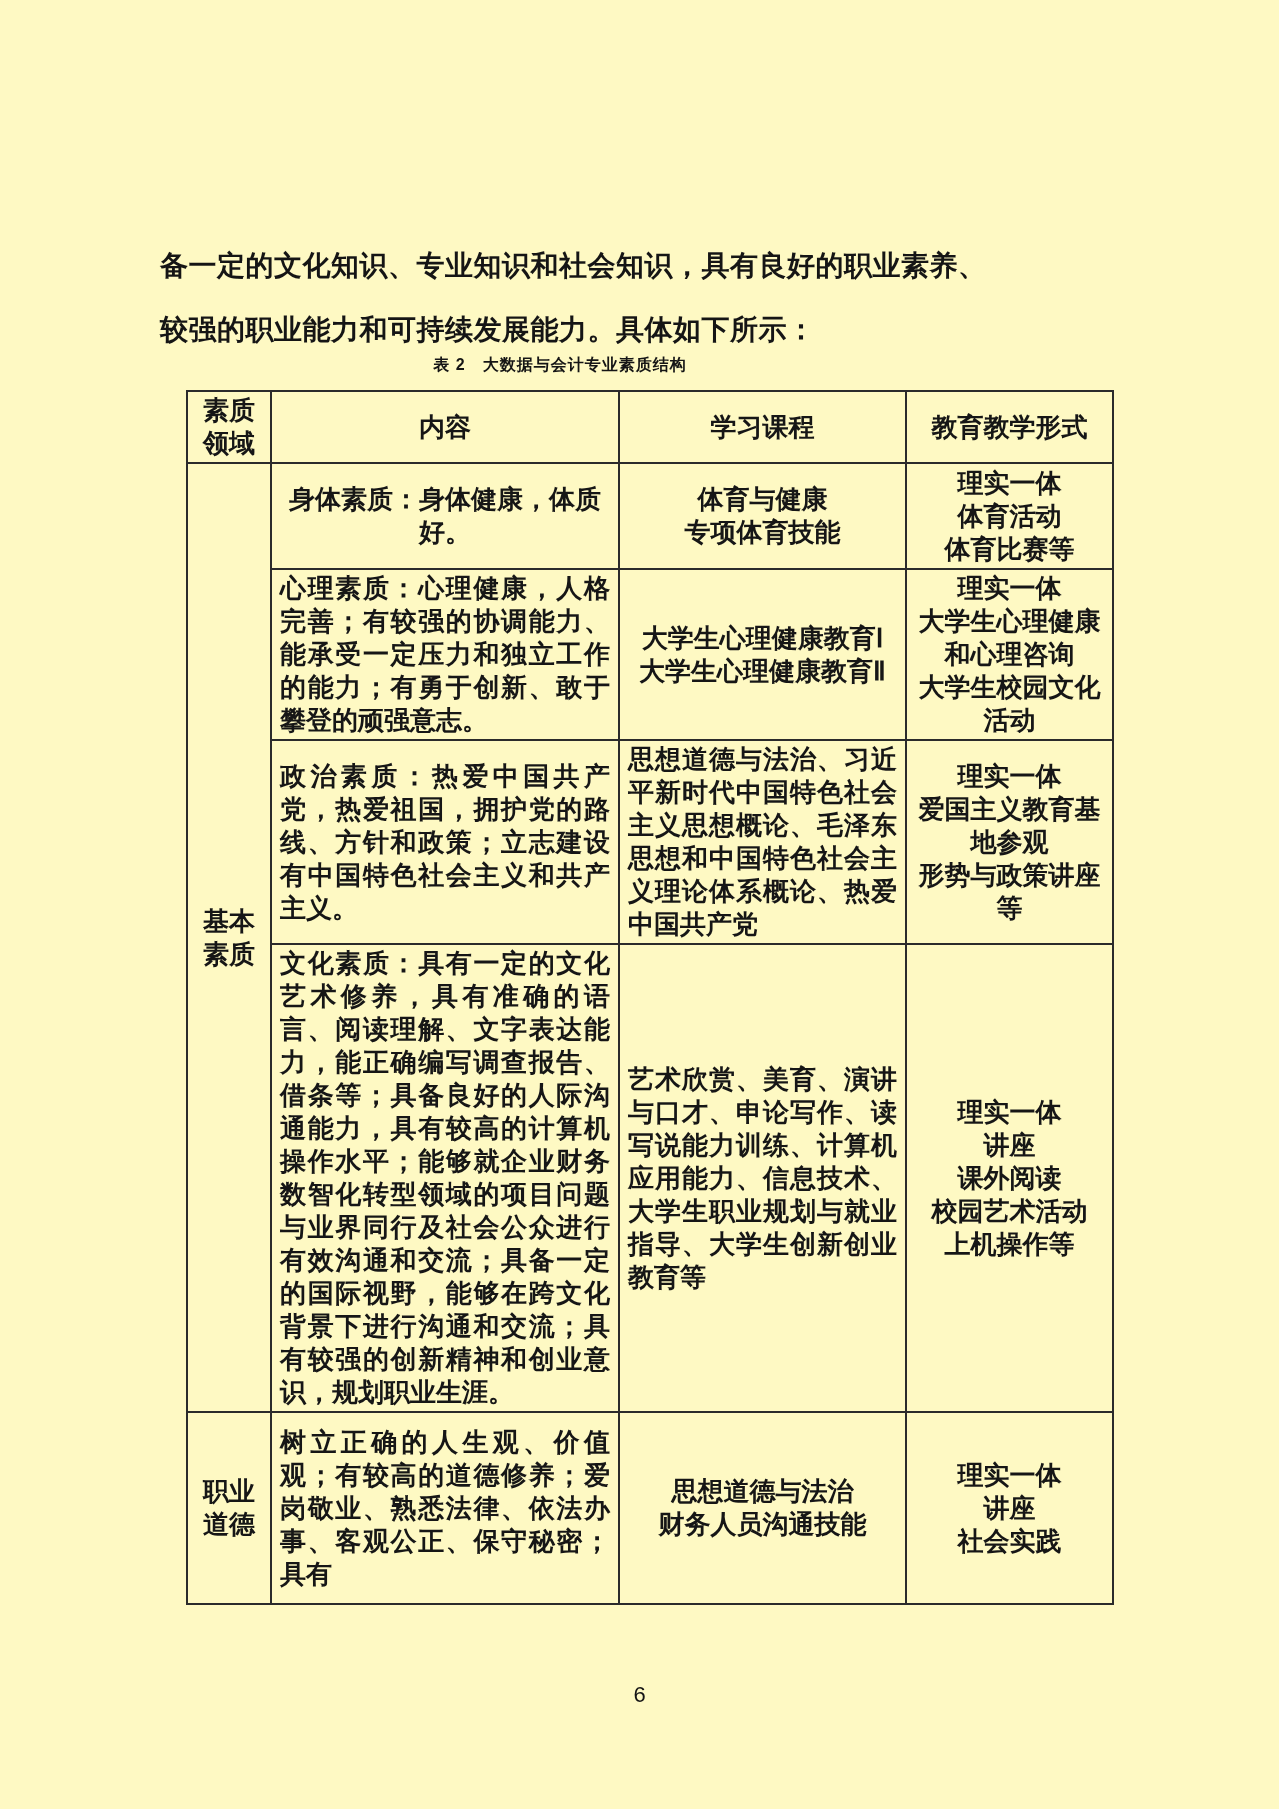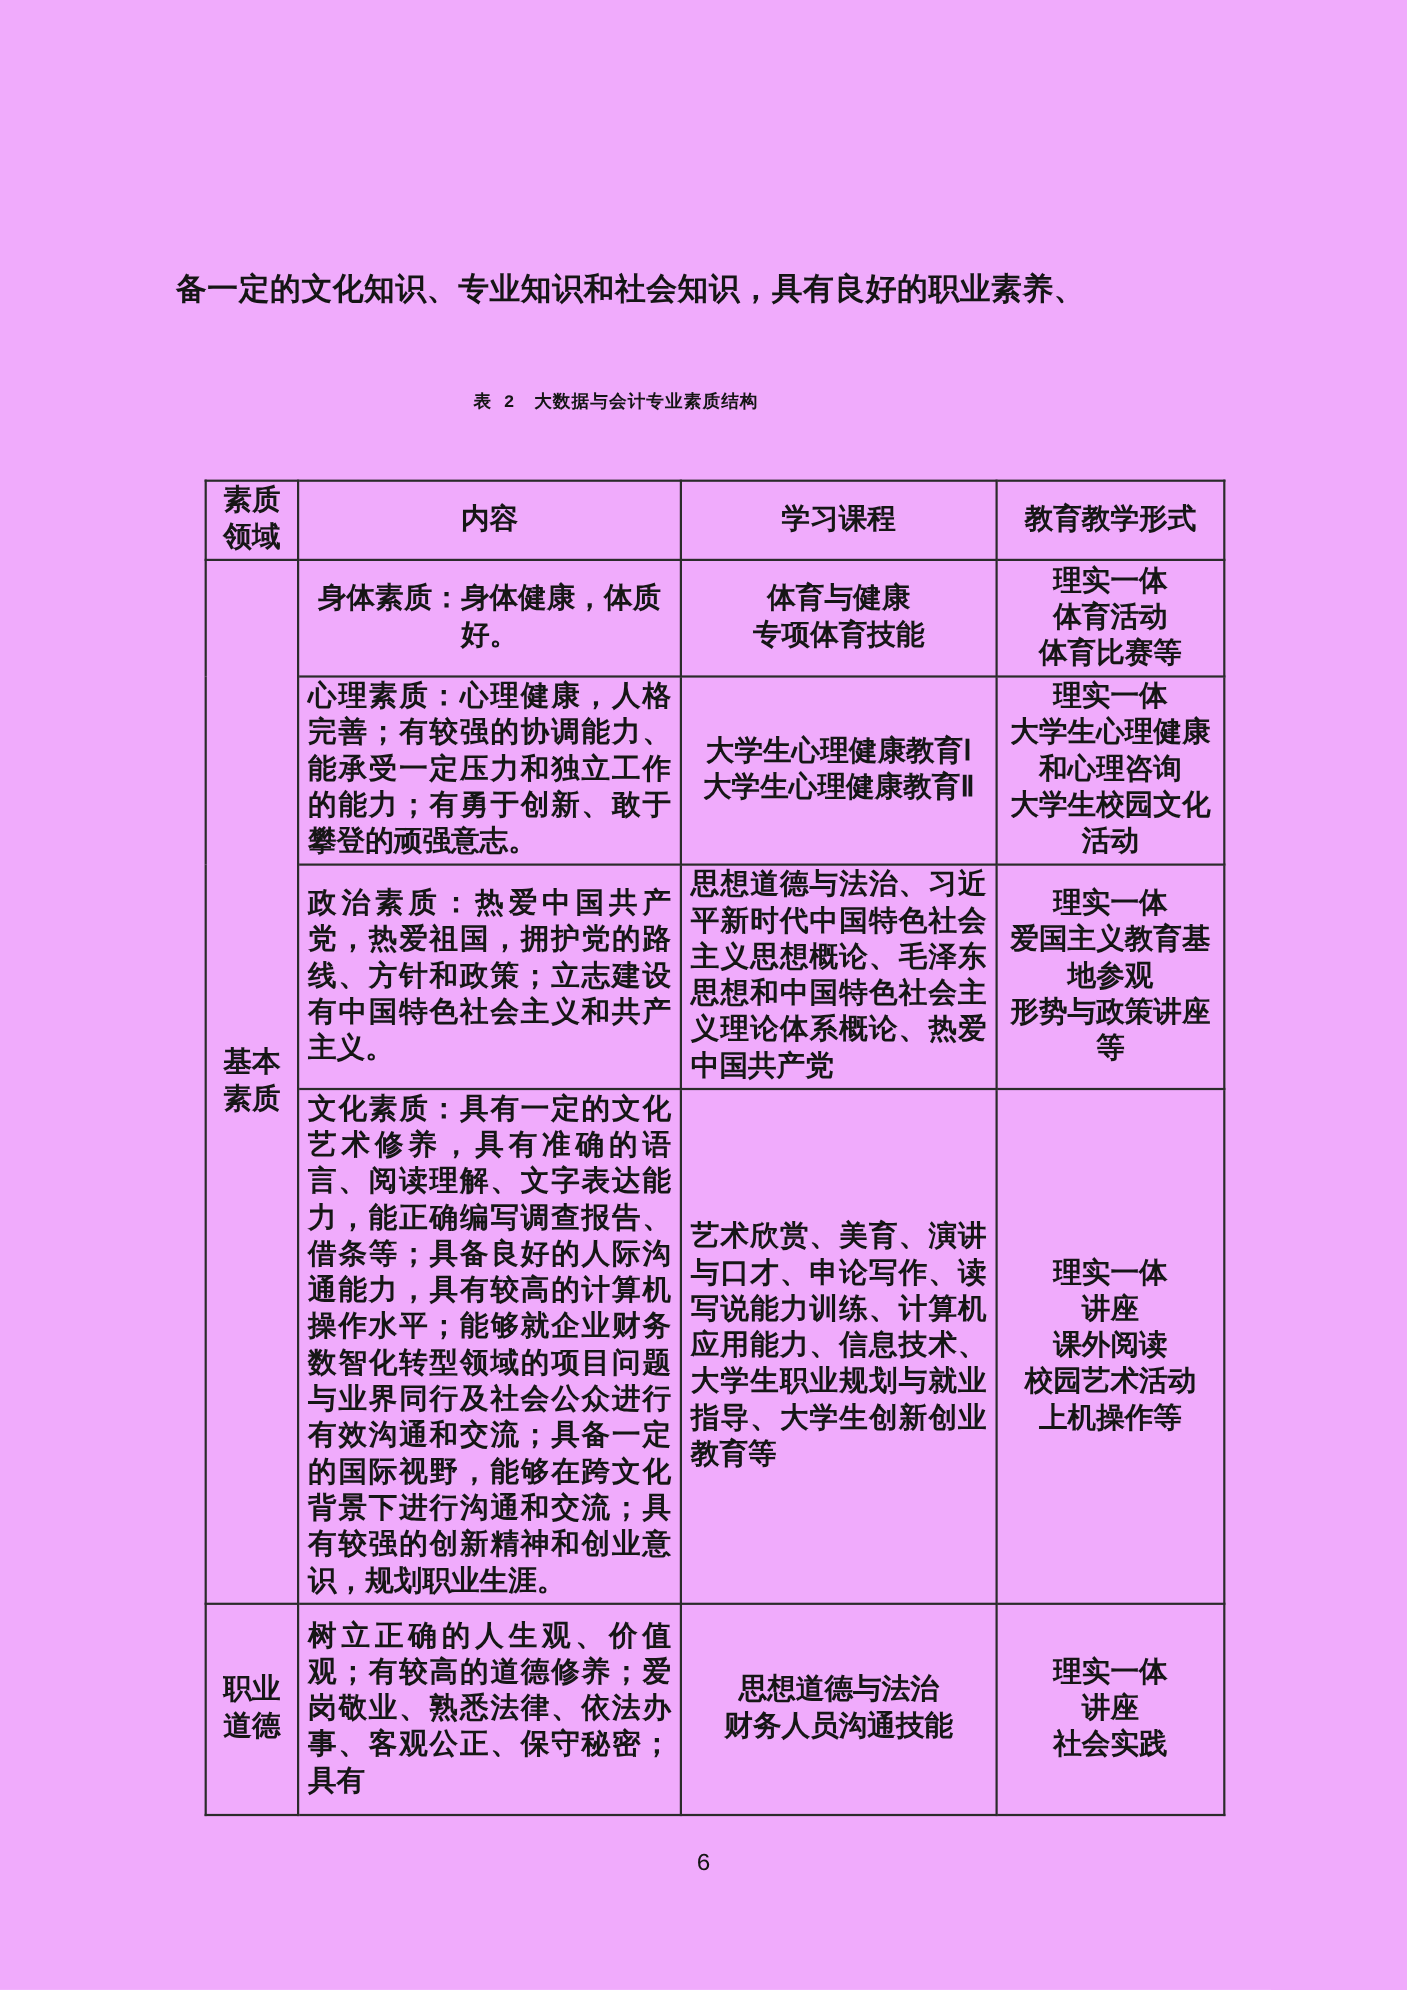"备一定的文化知识、专业知识和社会知识，具有良好的职业素养、" .page { background: #f0abfc -> #fef9c3; font-family: Liberation Mono, monospace -> Liberation Sans, sans-serif }
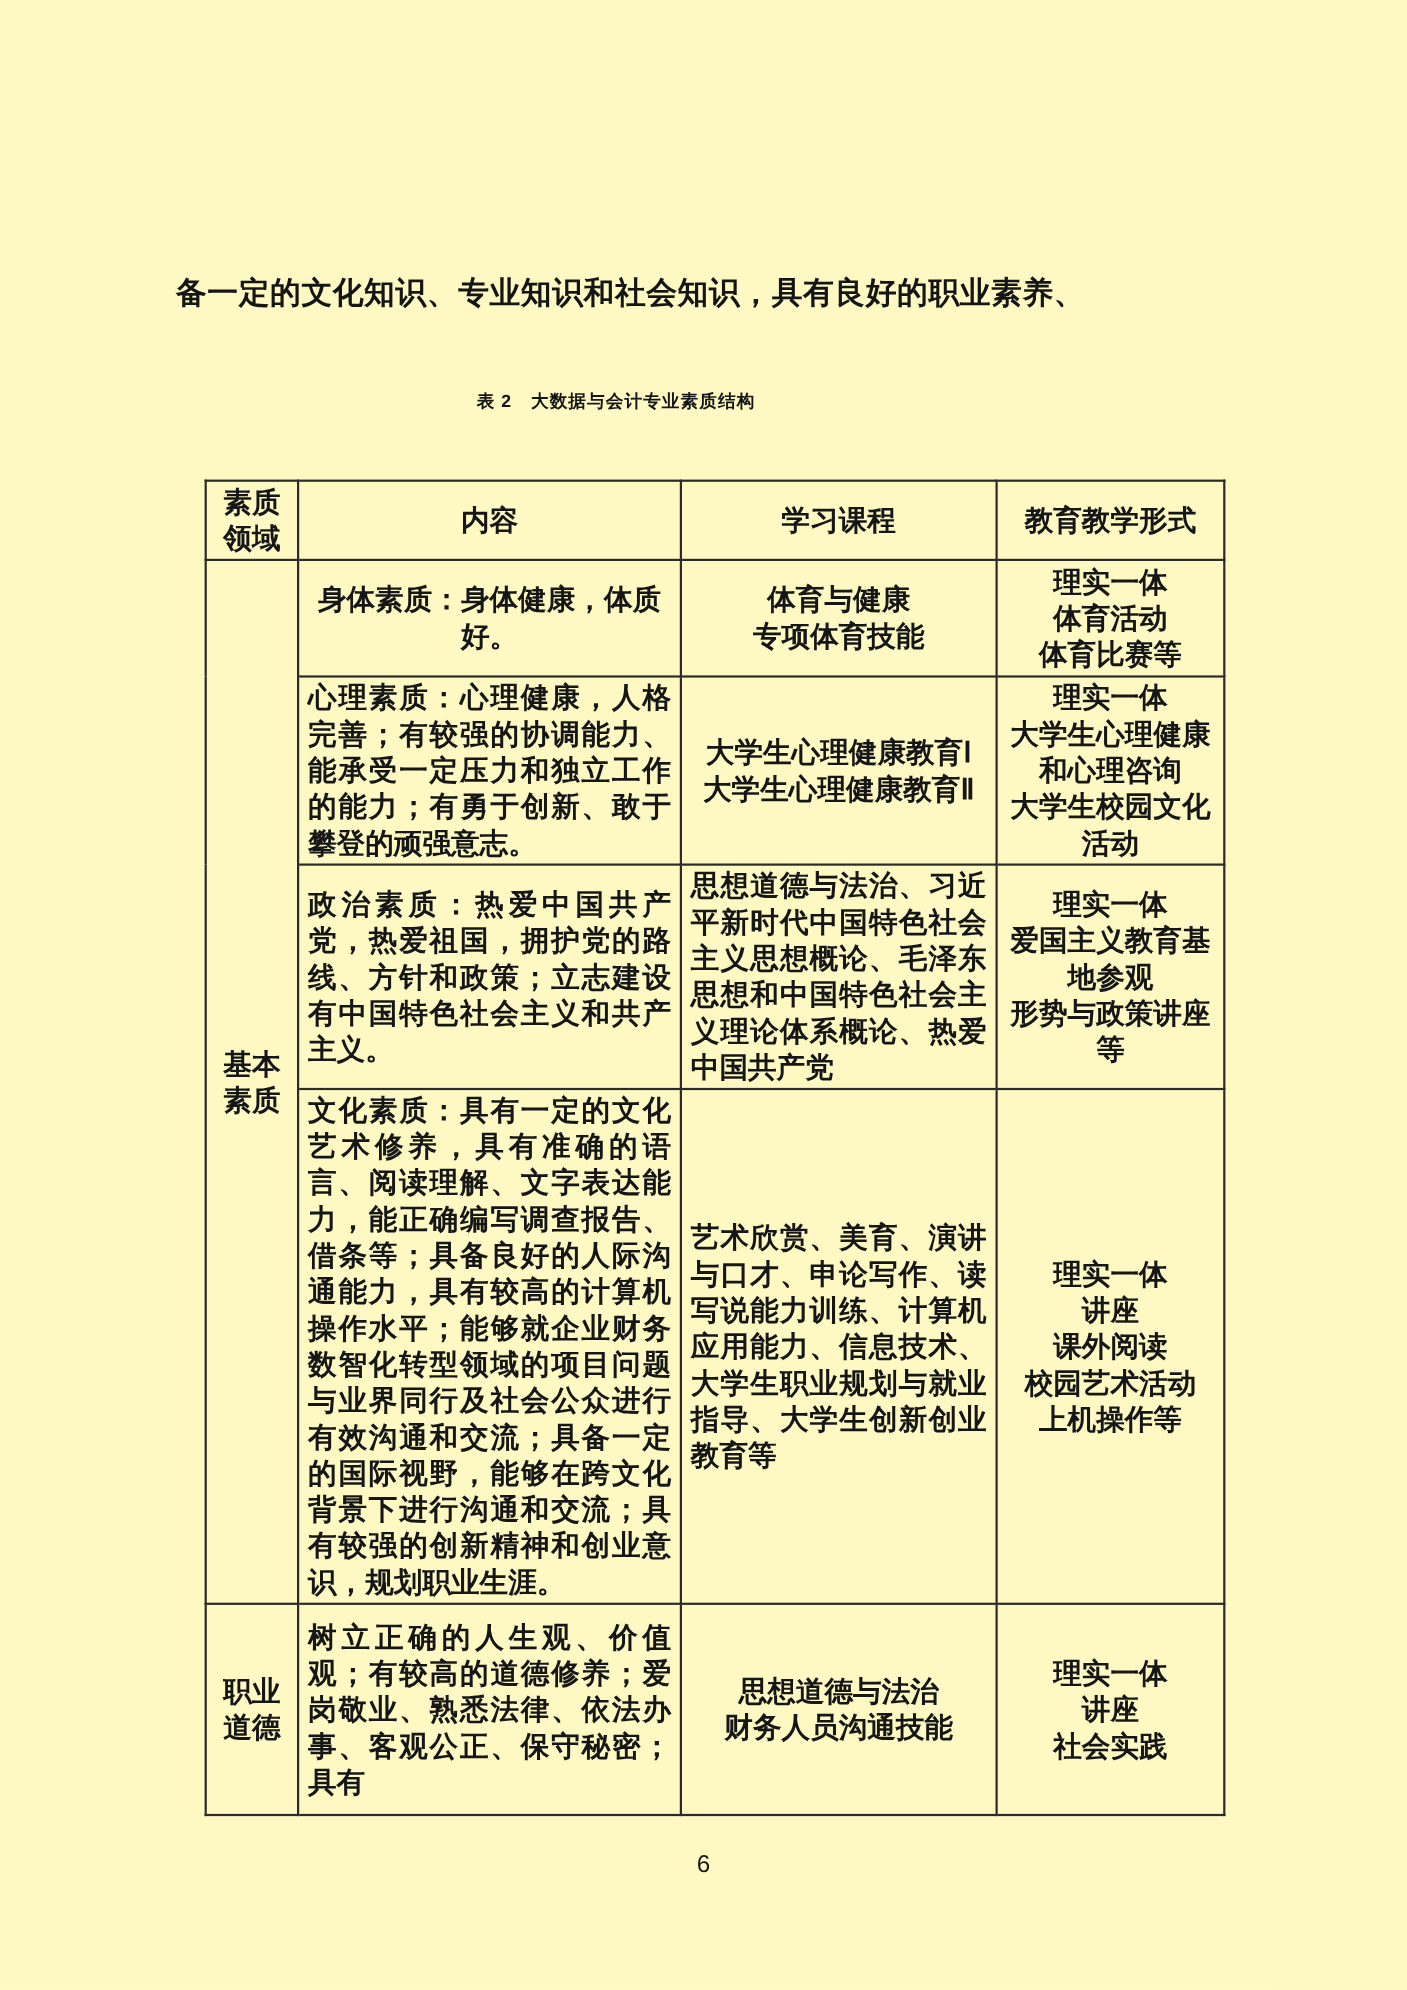"较强的职业能力和可持续发展能力。具体如下所示：" div.line { html: none -> <div>较强的职业能力和可持续发展能力。具体如下所示：</div> }
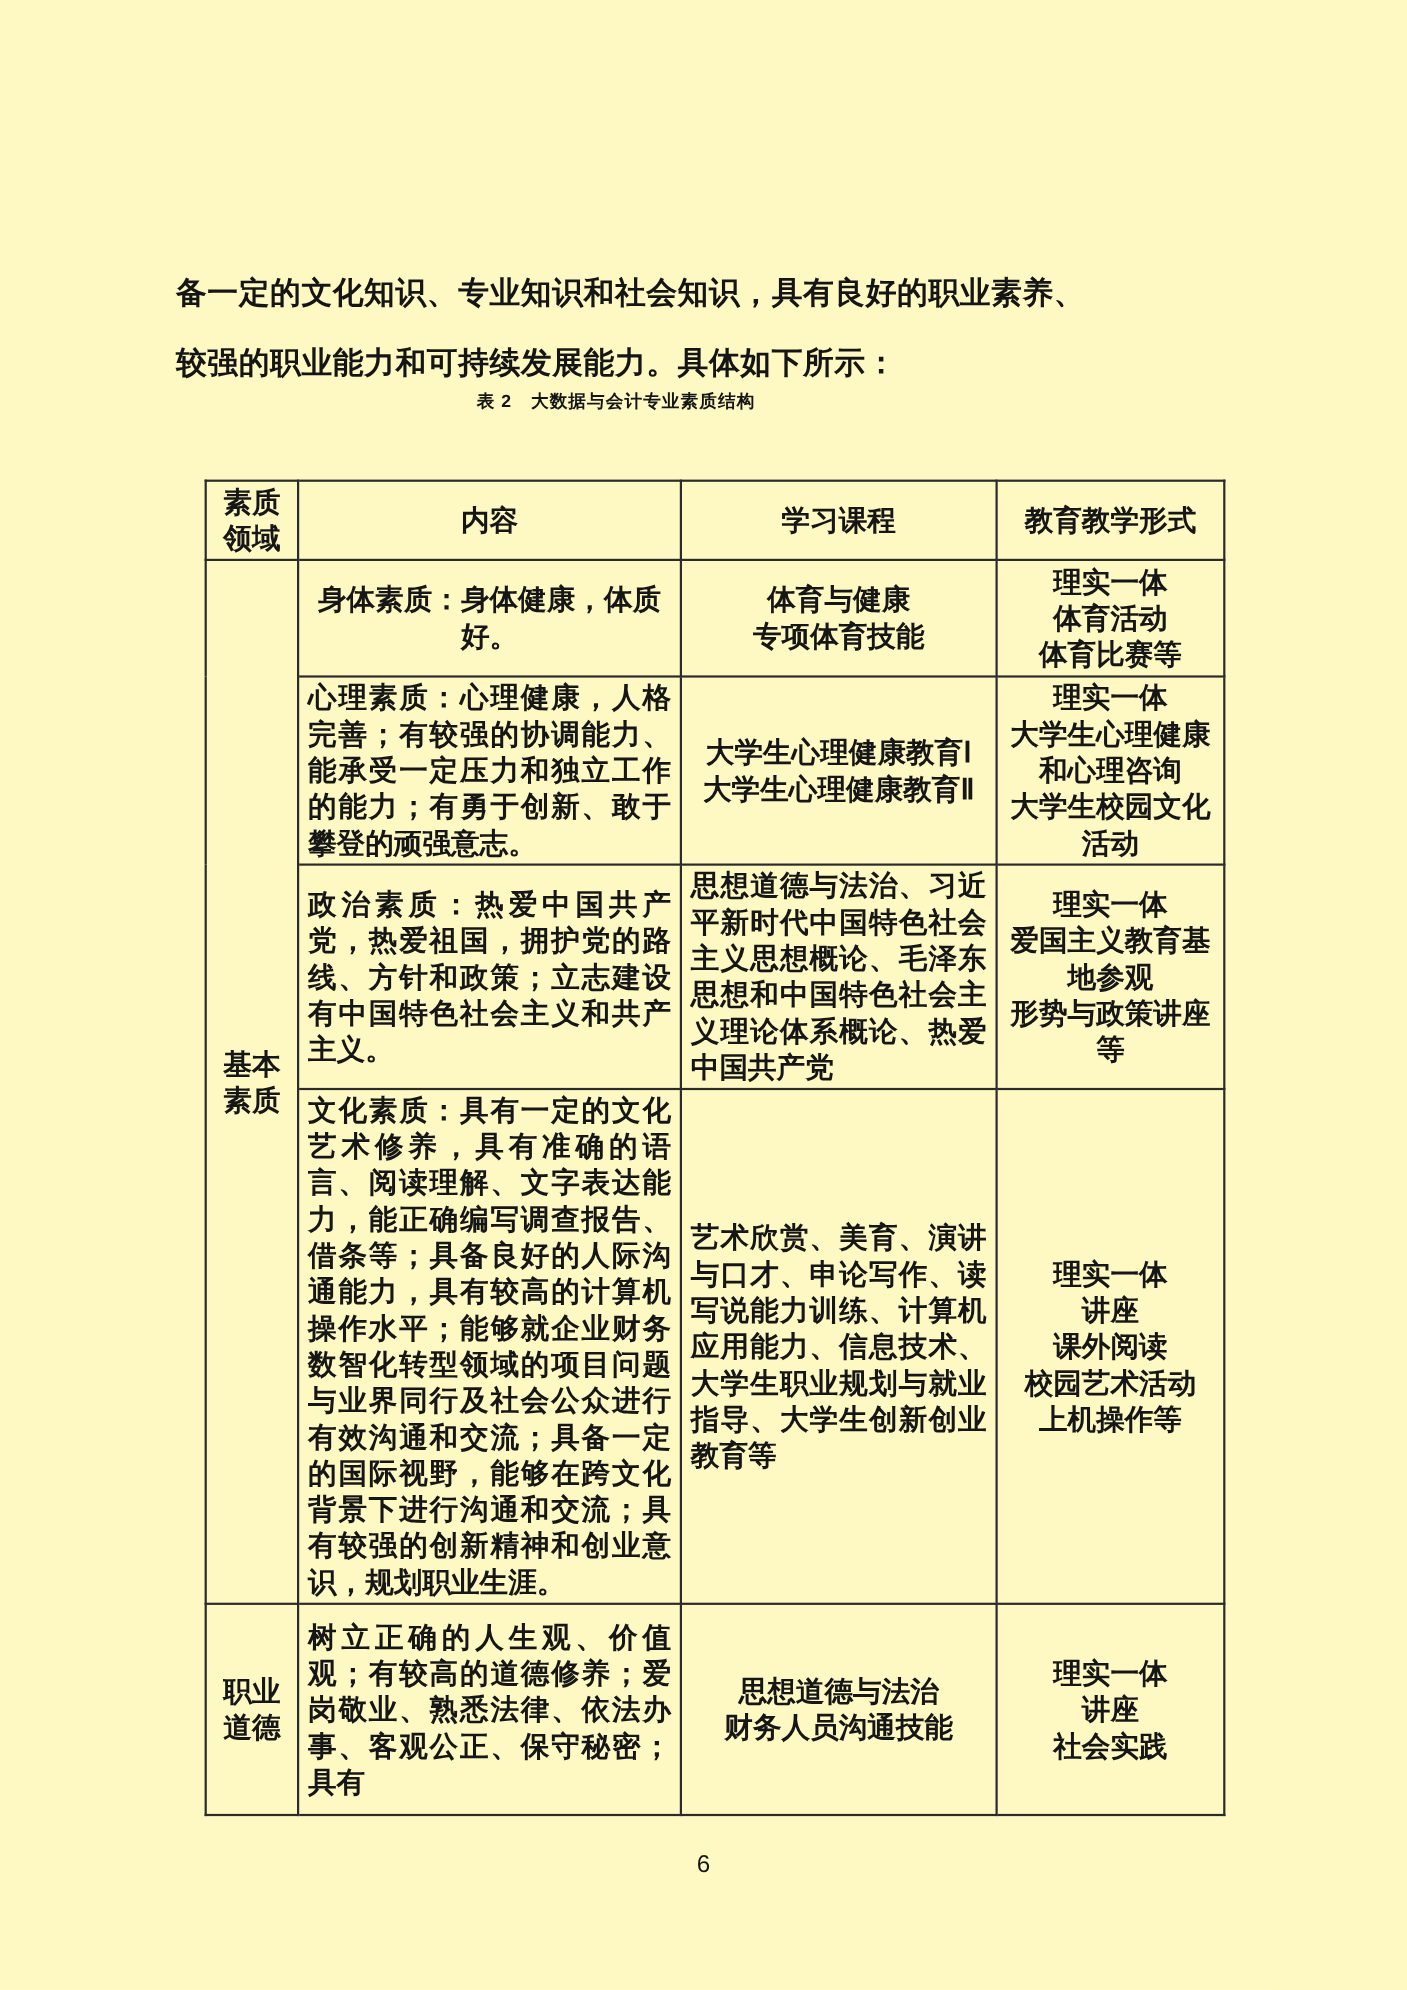"素质" table.doc-table { top: 436px -> 390px }
